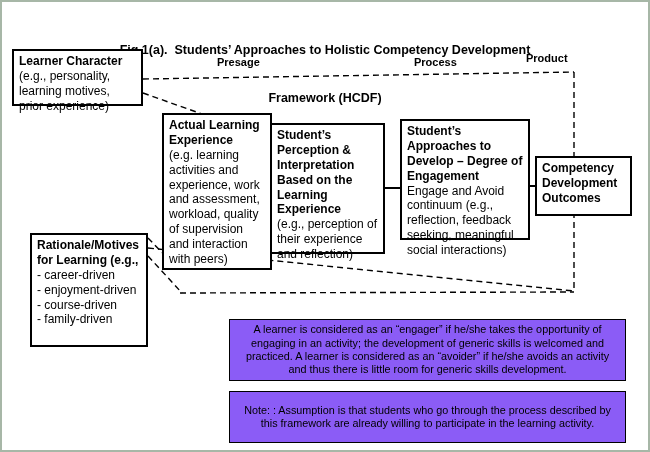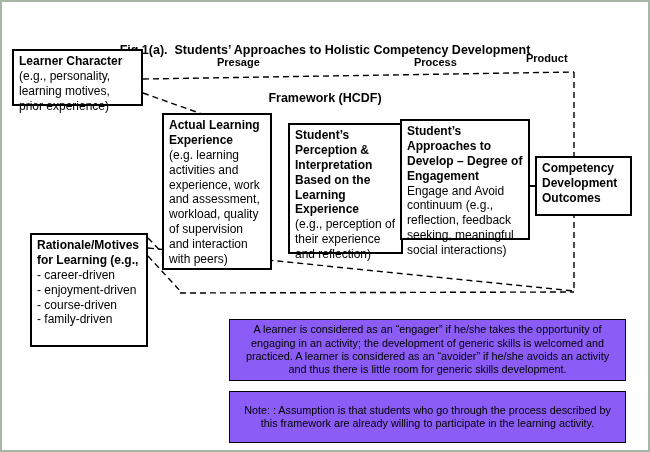"Student’s Perception & Interpretation" div.box { margin-left: 18px -> none }
